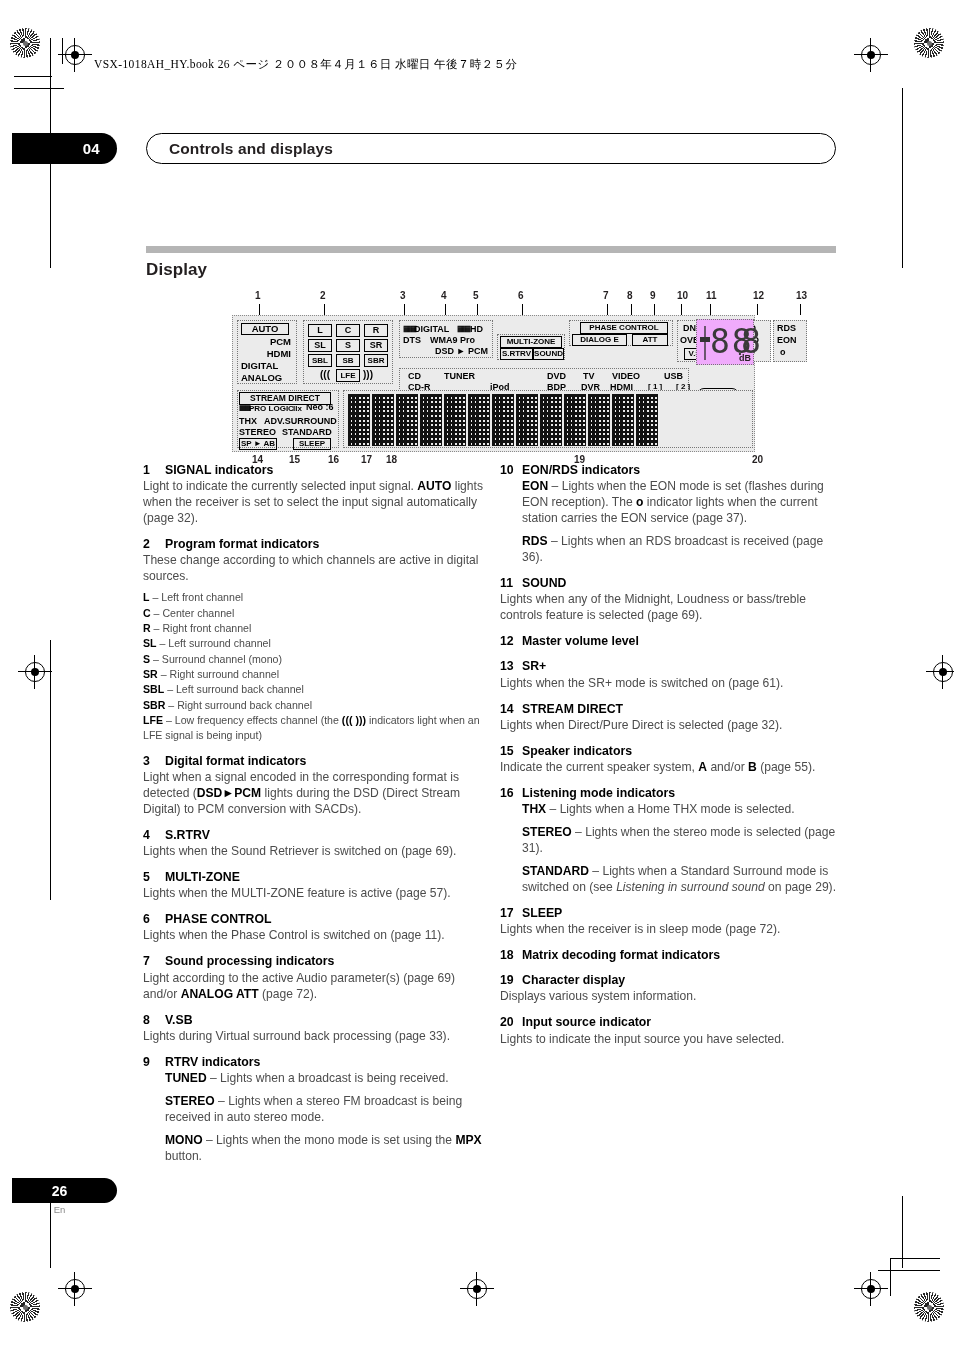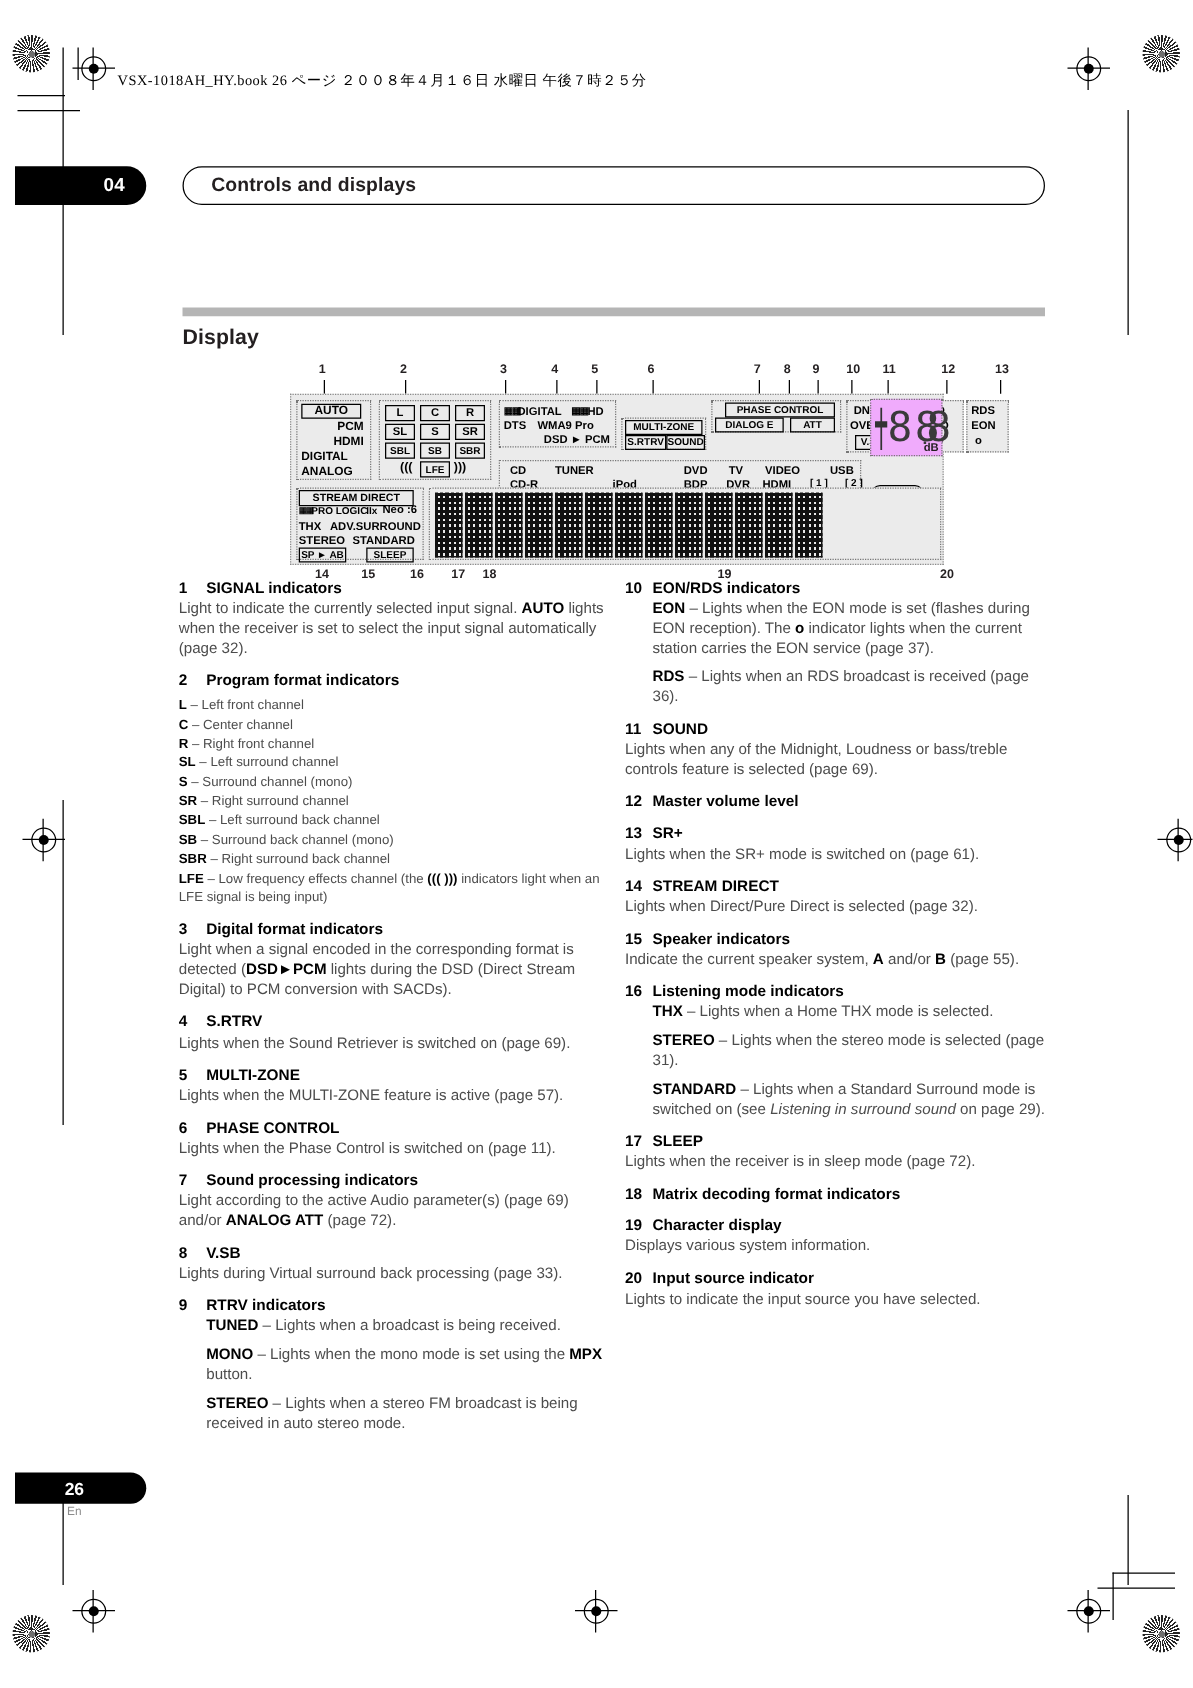"These change according to which" div.item-body { html: none -> <div> <div>These change according to which channels are active in digital sources.</div> </div> }
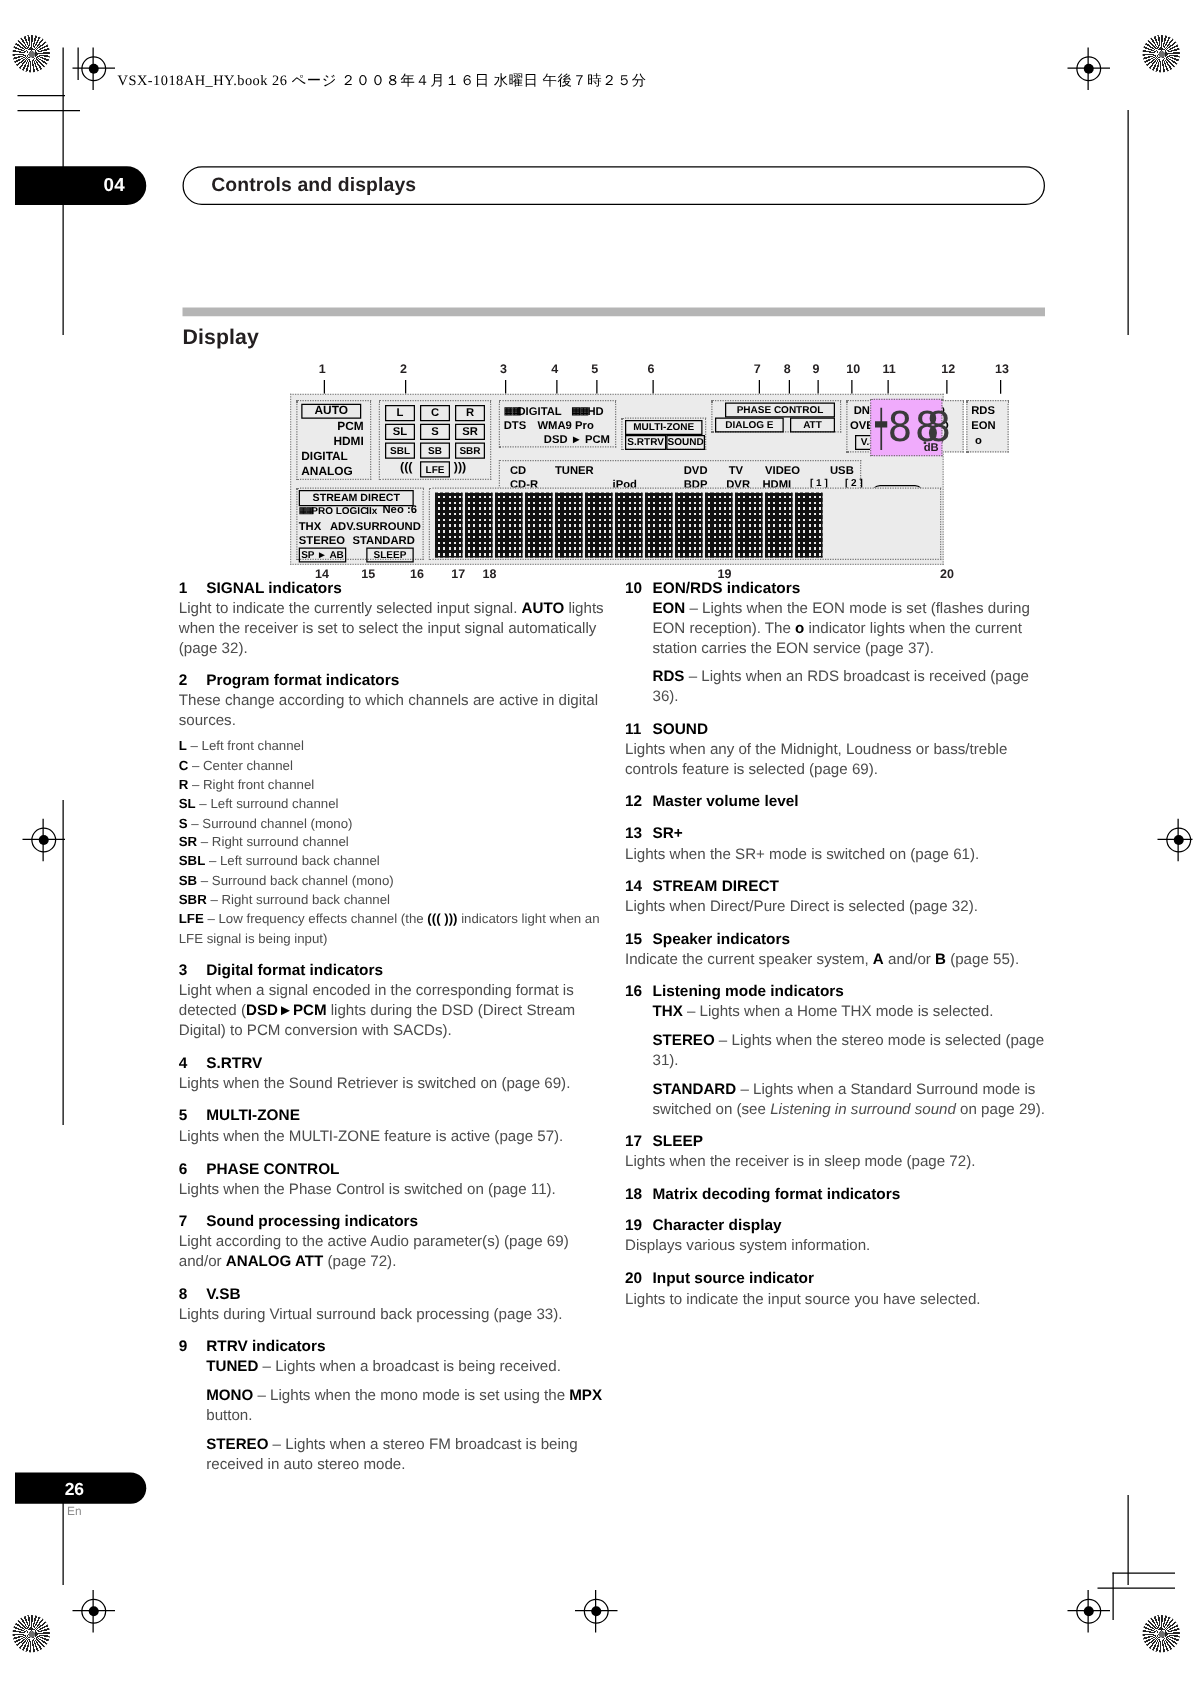"SB – Surround back channel" div { html: <div><b>SB</b> – Surround back channel (mono)</div> -> none }
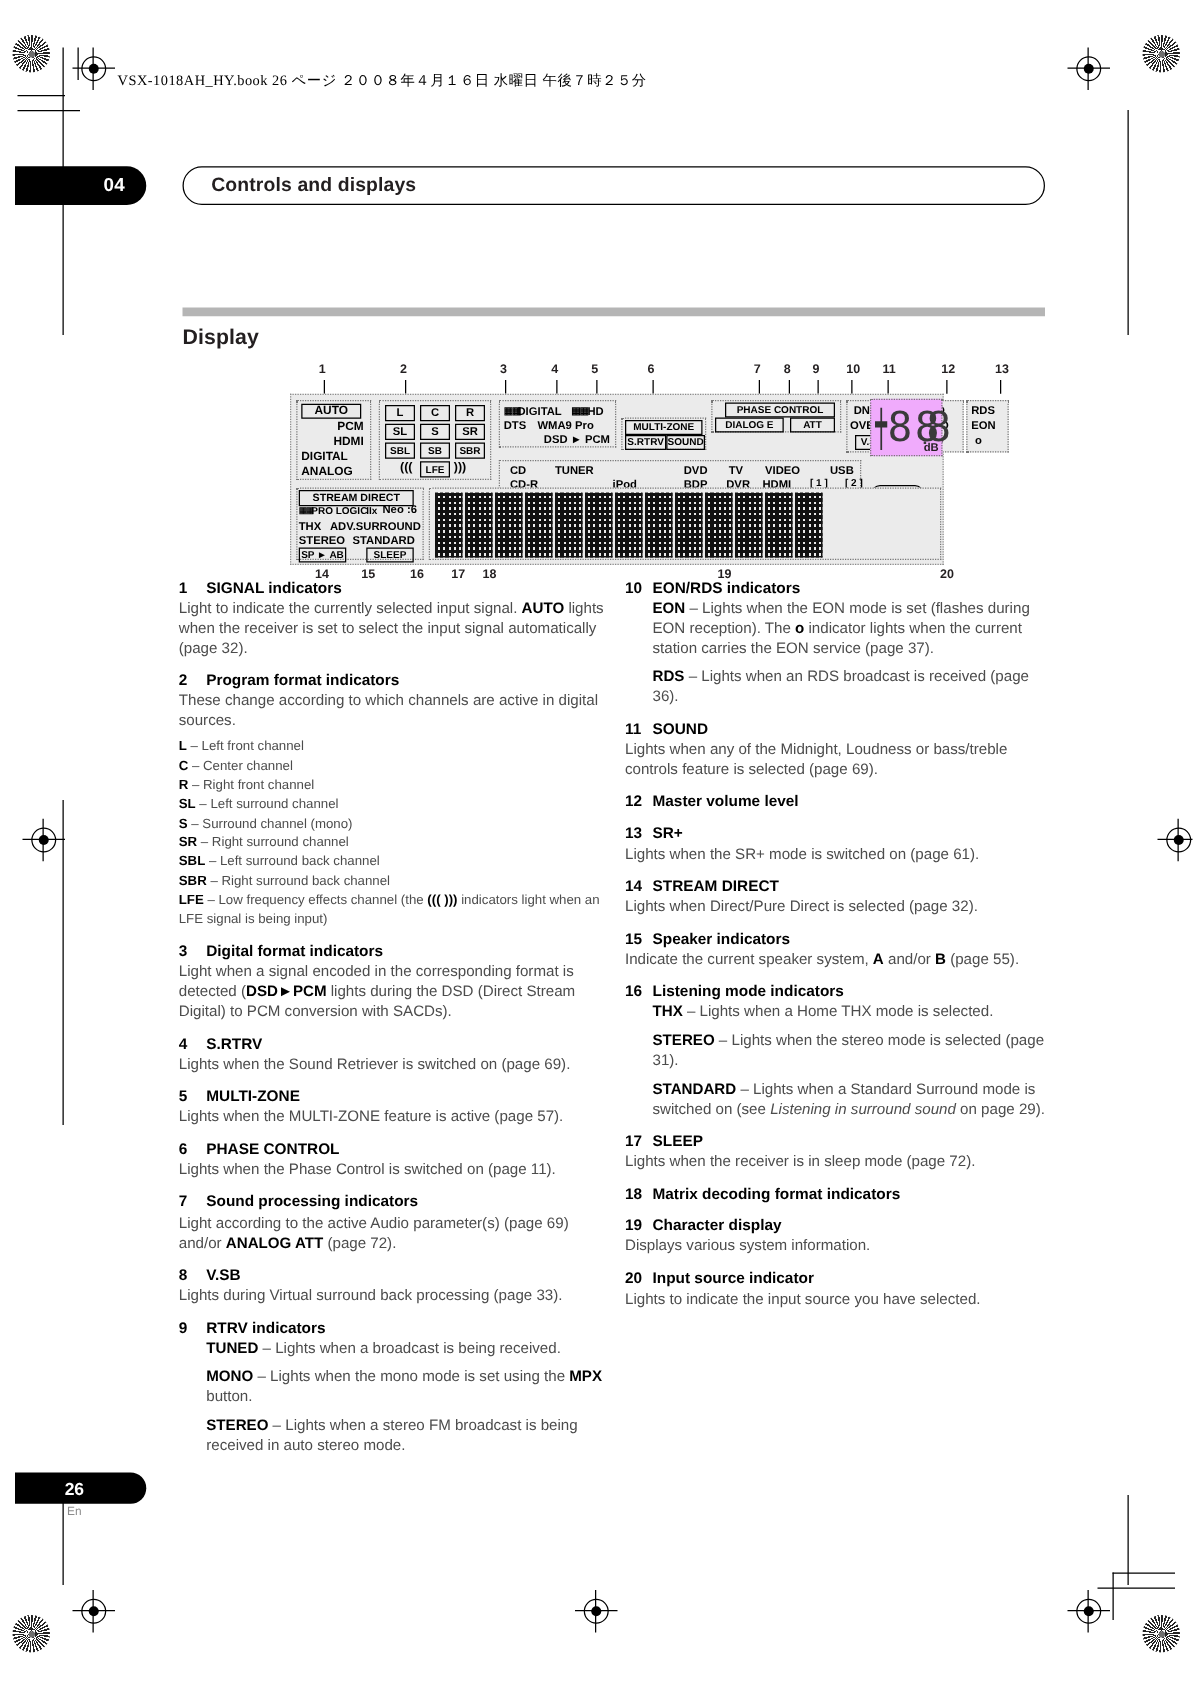"MONO – Lights when the" div.para { order: before "STEREO – Lights when a" -> after "STEREO – Lights when a" }
